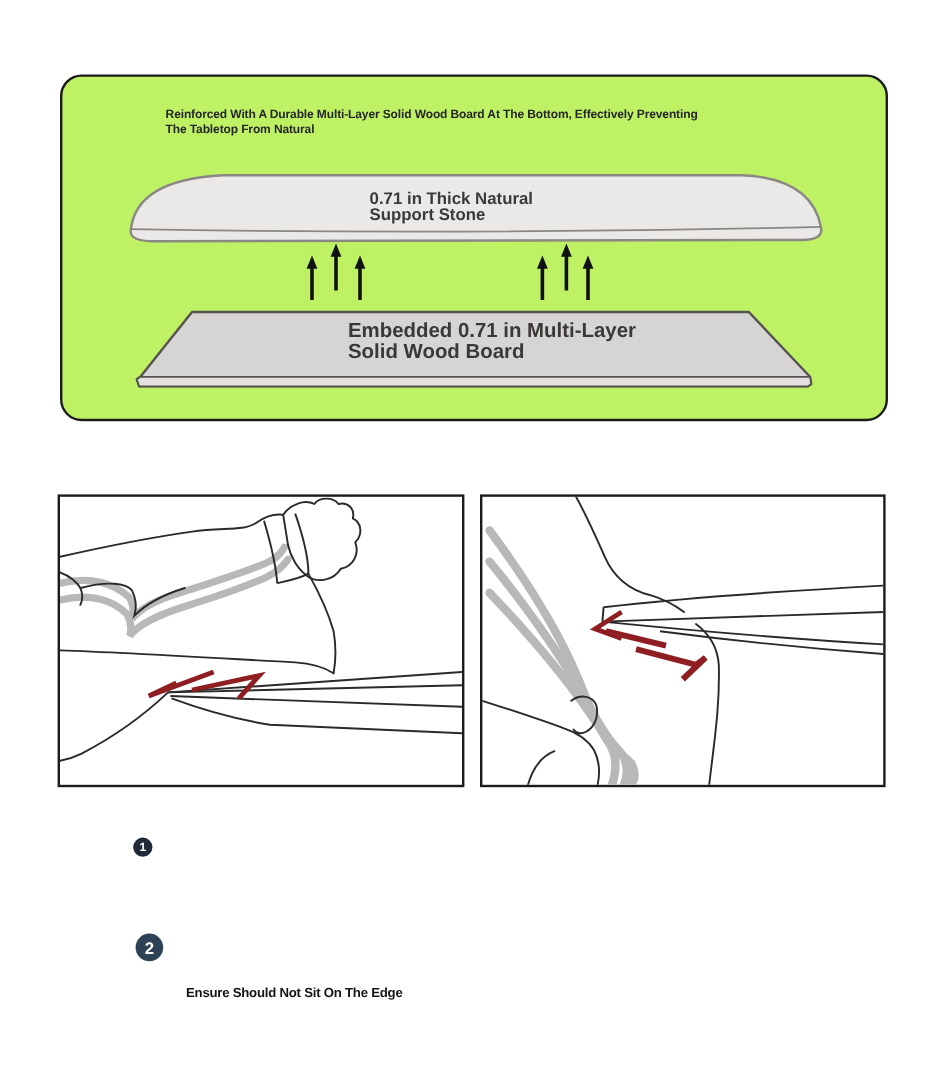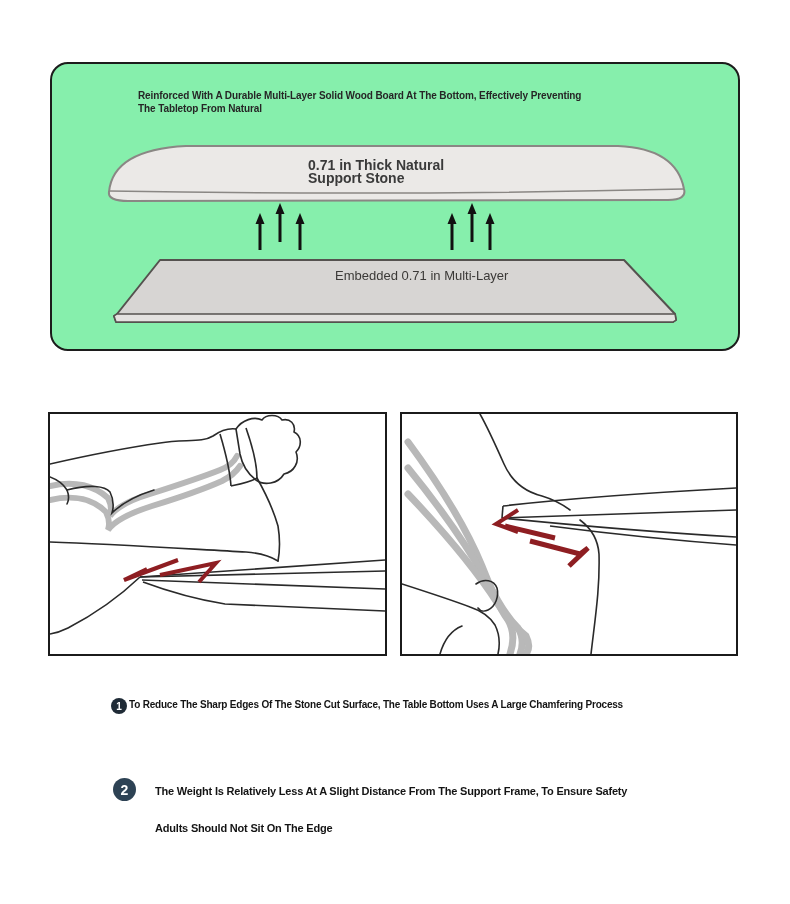"Reinforced With A Durable Multi-Layer" .construction-box { background: #86efac -> #bef264 }
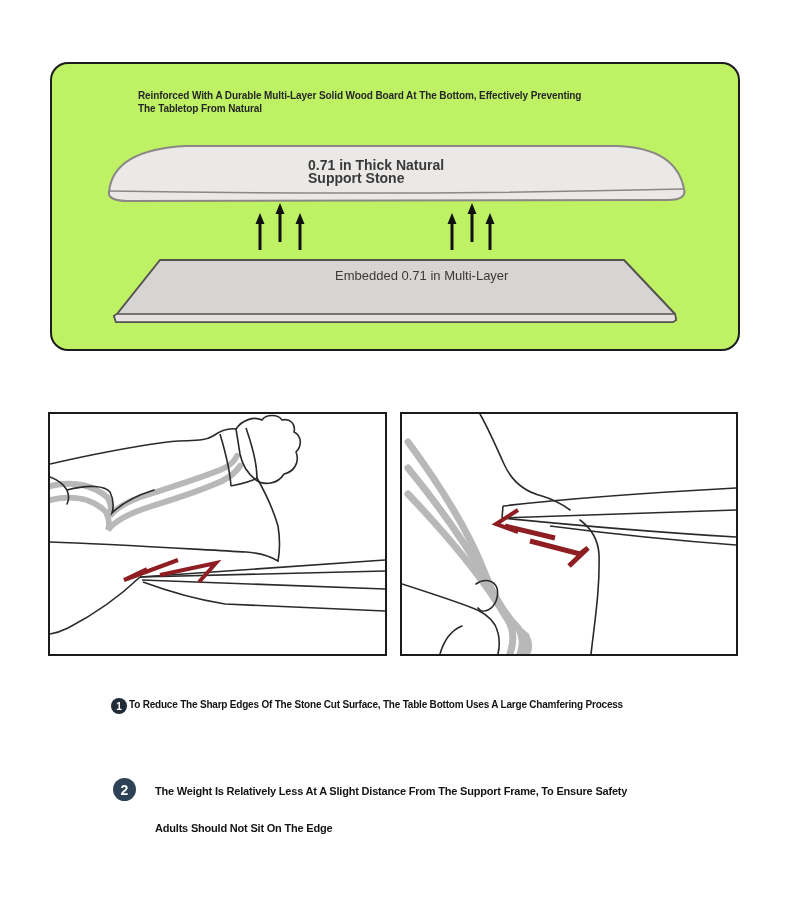"Embedded 0.71 in Multi-Layer" .wood-label { font-size: 13px -> 17px; font-weight: 400 -> 700; margin-left: 45px -> none }
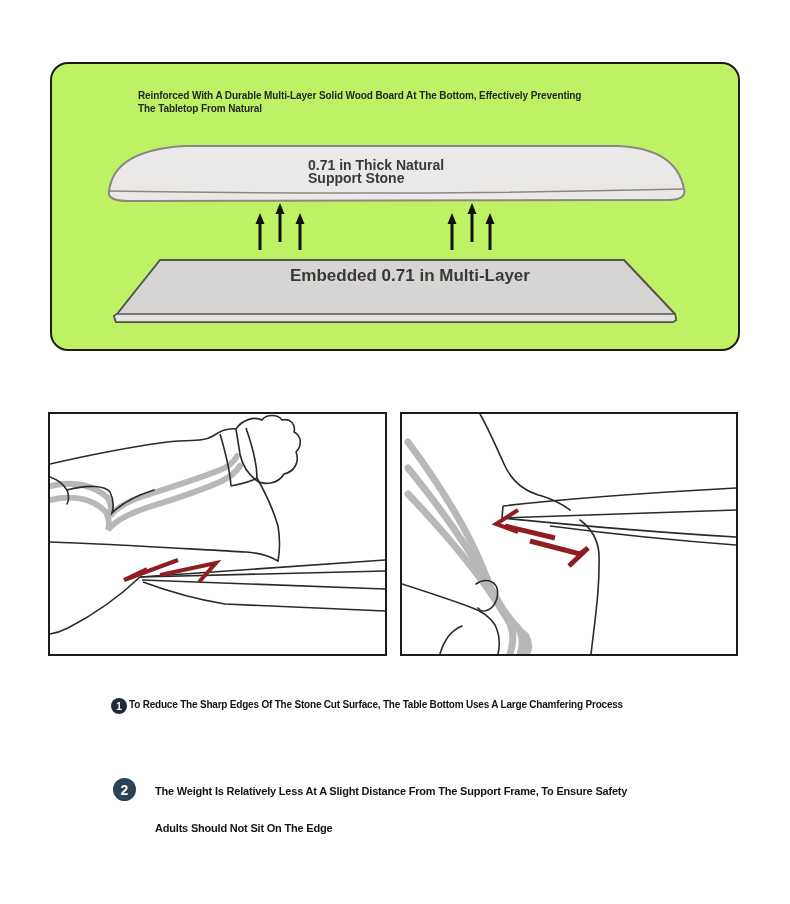"Solid Wood Board" div { html: none -> <div>Solid Wood Board</div> }
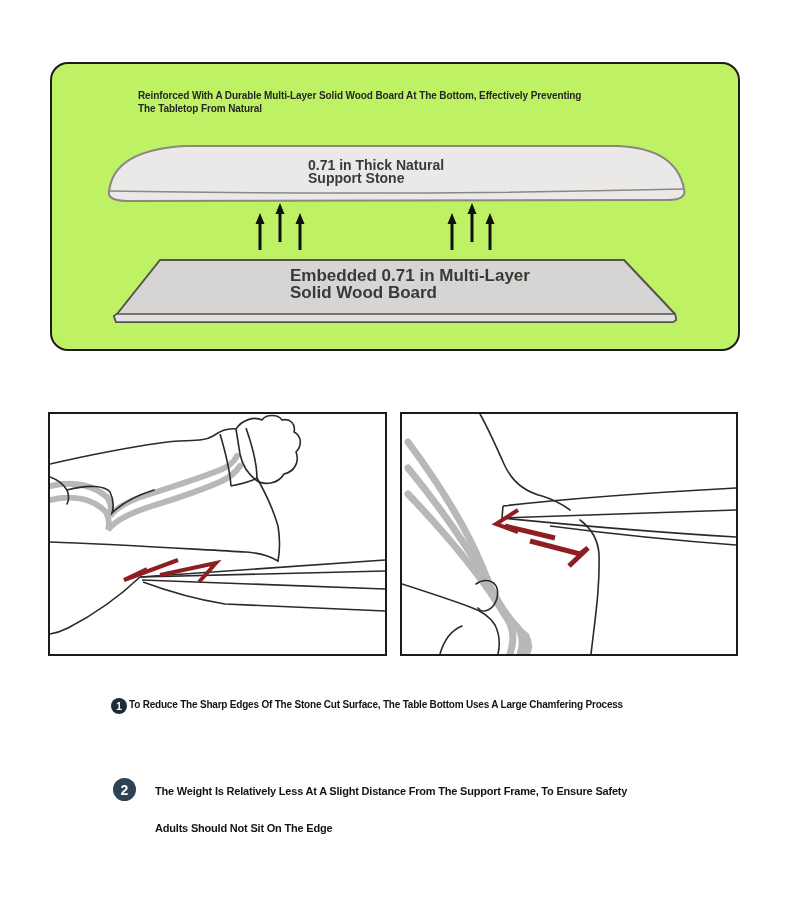"To Reduce The Sharp Edges" div.note-line { html: <div>To Reduce The Sharp Edges Of The Stone Cut Surface, The Table Bottom Uses A Large Chamfering Process</div> -> none }
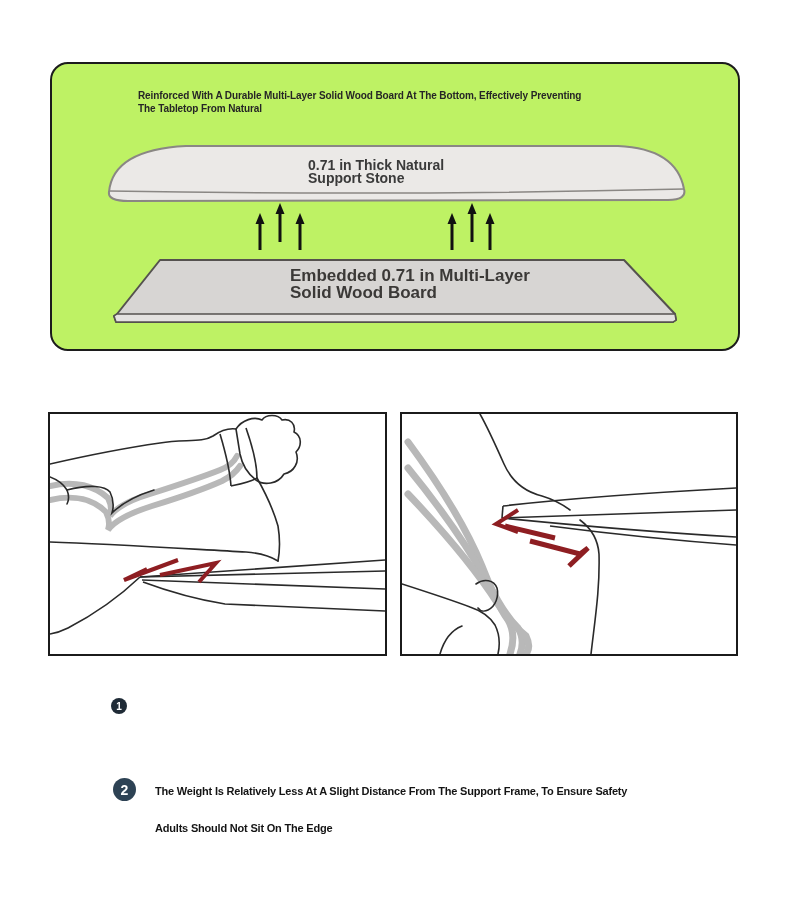"The Weight Is Relatively Less" div.note-line { html: <div>The Weight Is Relatively Less At A Slight Distance From The Support Frame, To Ensure Safety</div> -> none }
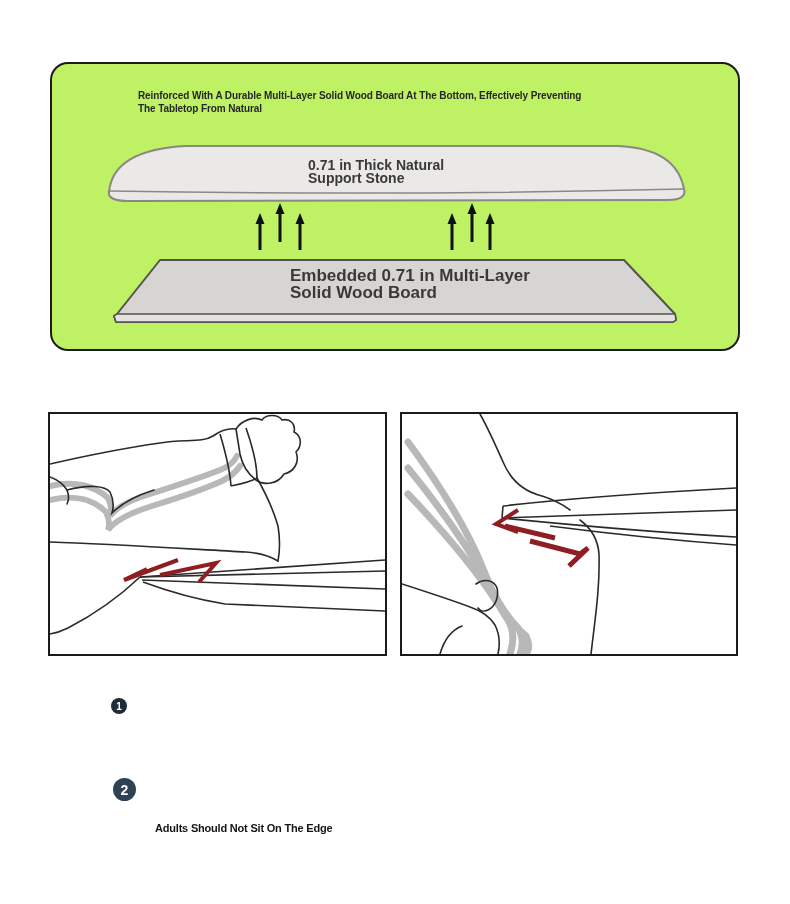"Adults Should Not Sit On" div.note-line { text: Adults -> Ensure }
